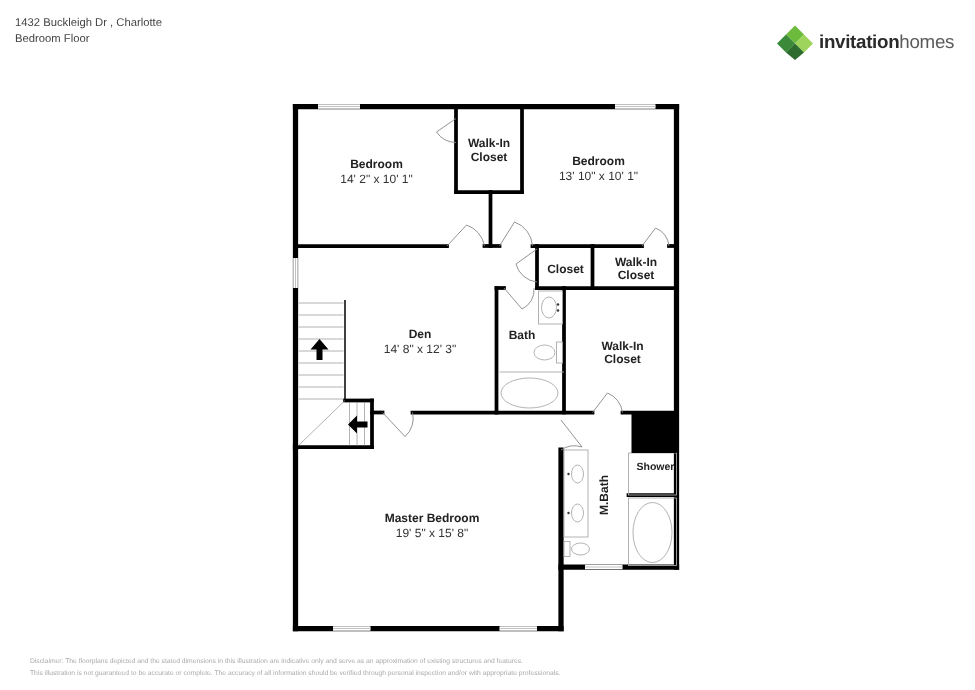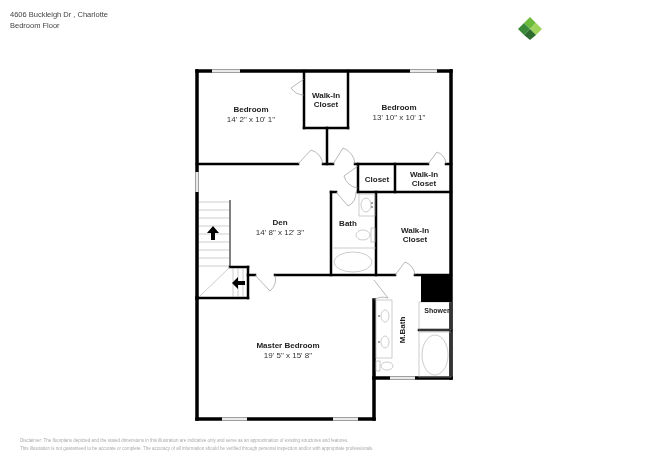"4606 Buckleigh Dr , Charlotte" div { text: 4606 -> 1432 }
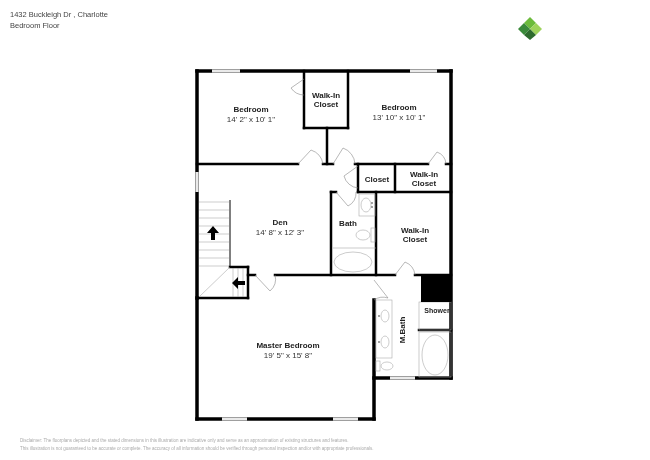"invitationhomes" span.logo-text { html: none -> <span><b>invitation</b><span>homes</span></span> }
